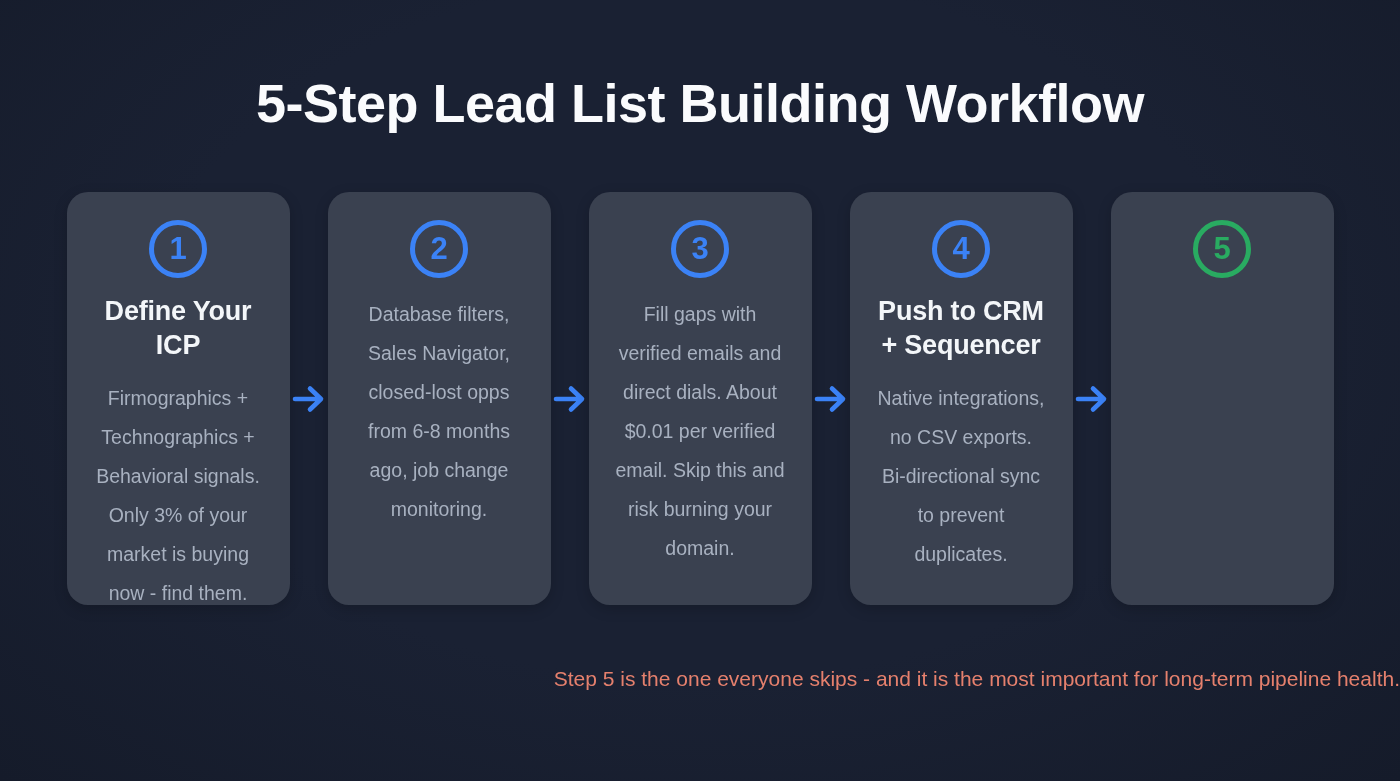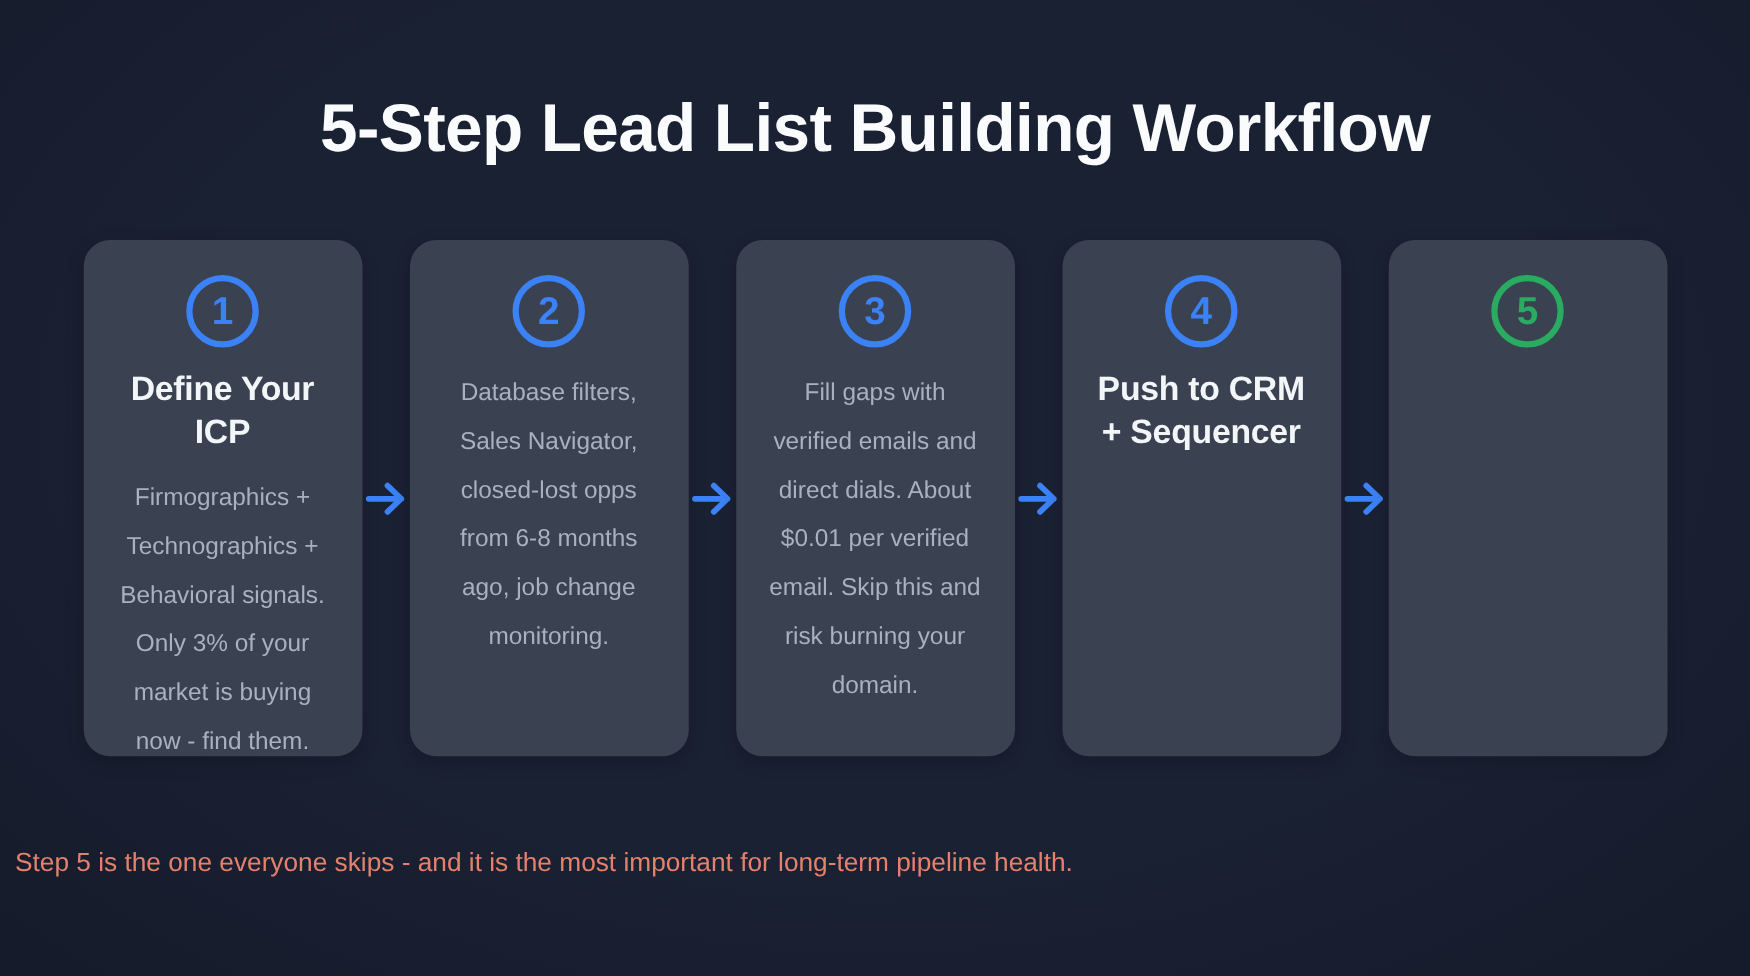"Native integrations," p.card-desc { html: none -> <p>Native integrations, no CSV exports. Bi-directional sync to prevent duplicates.</p> }
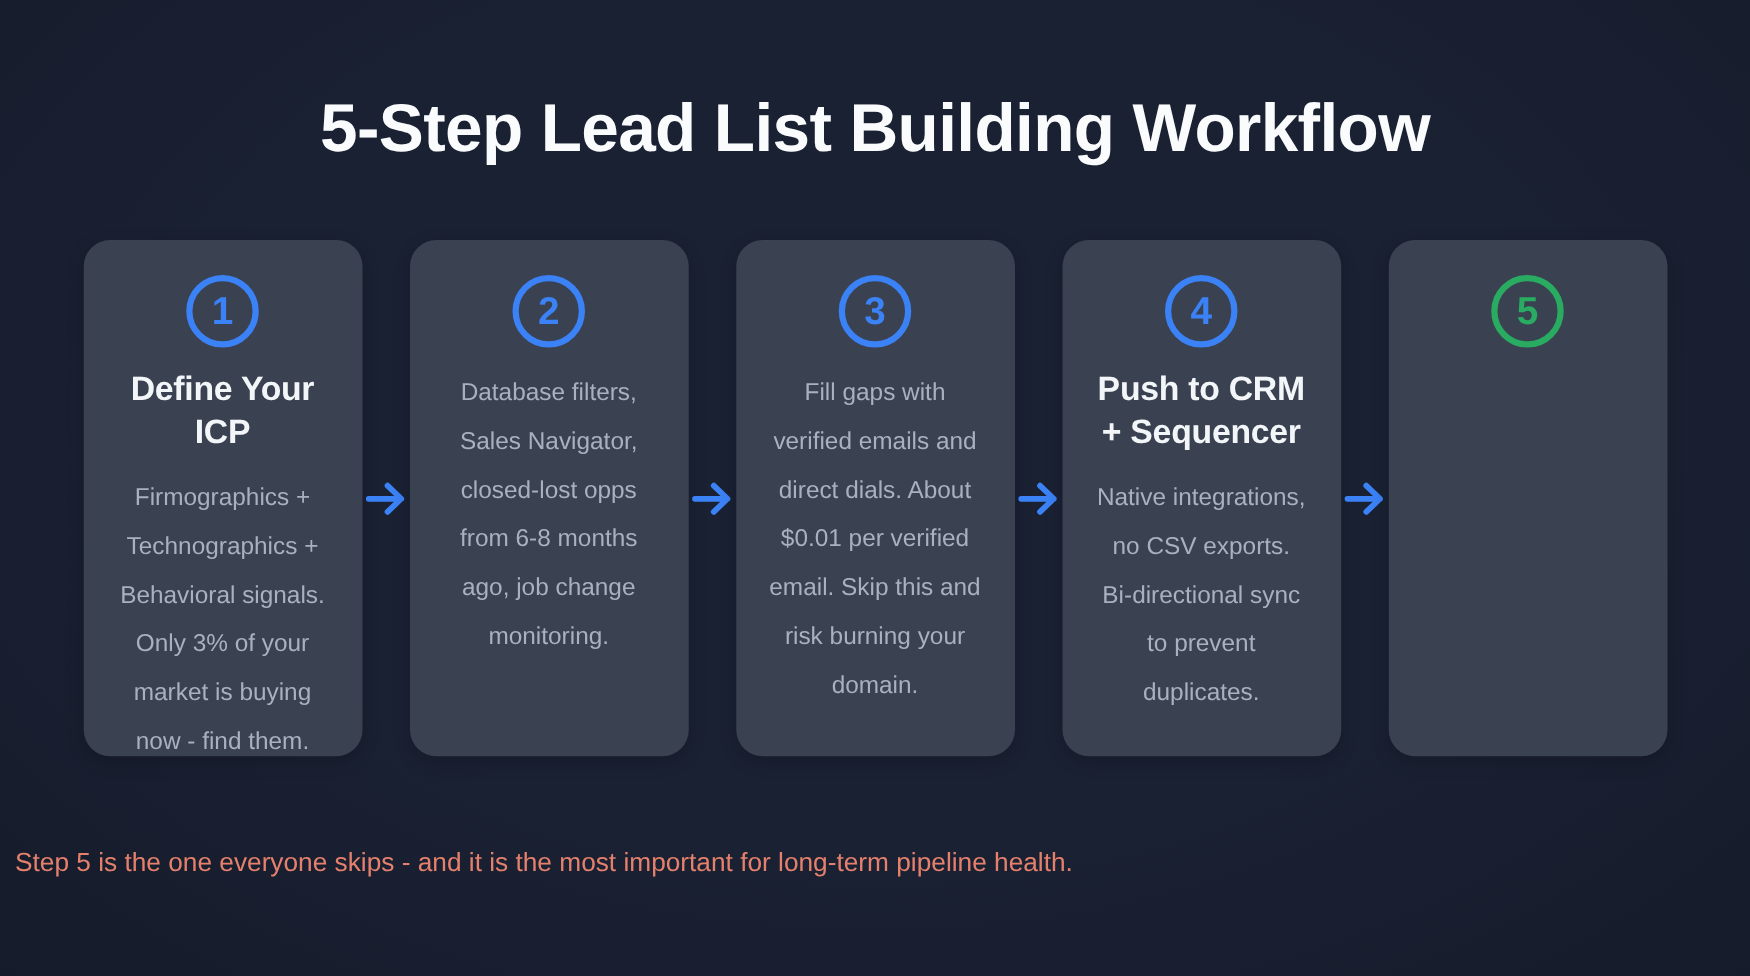"Step 5 is the one" .footer-note { margin: 12px -> 0; text-align: left -> right }
